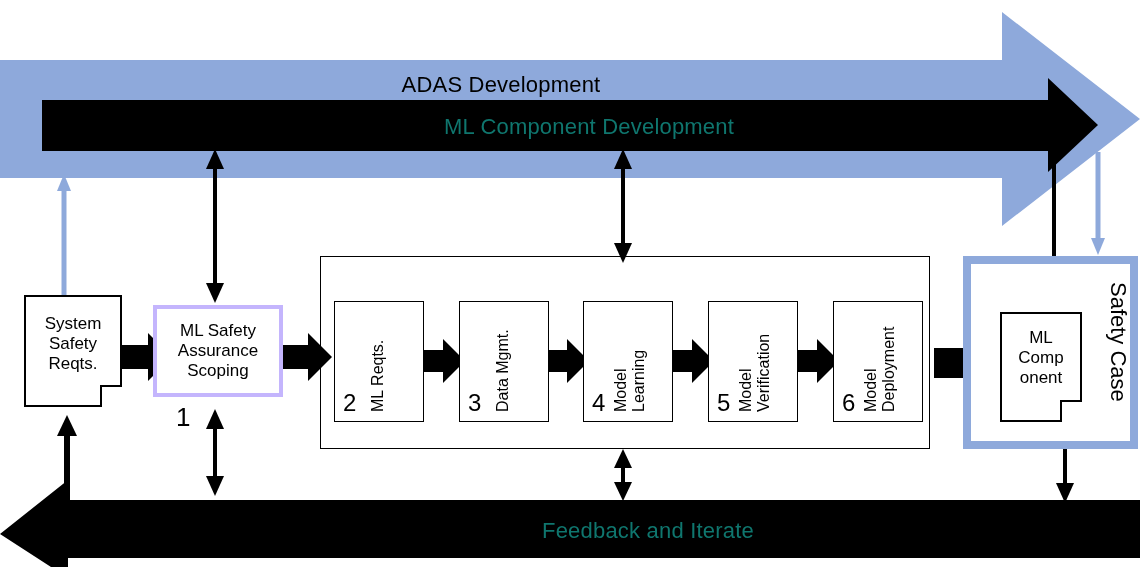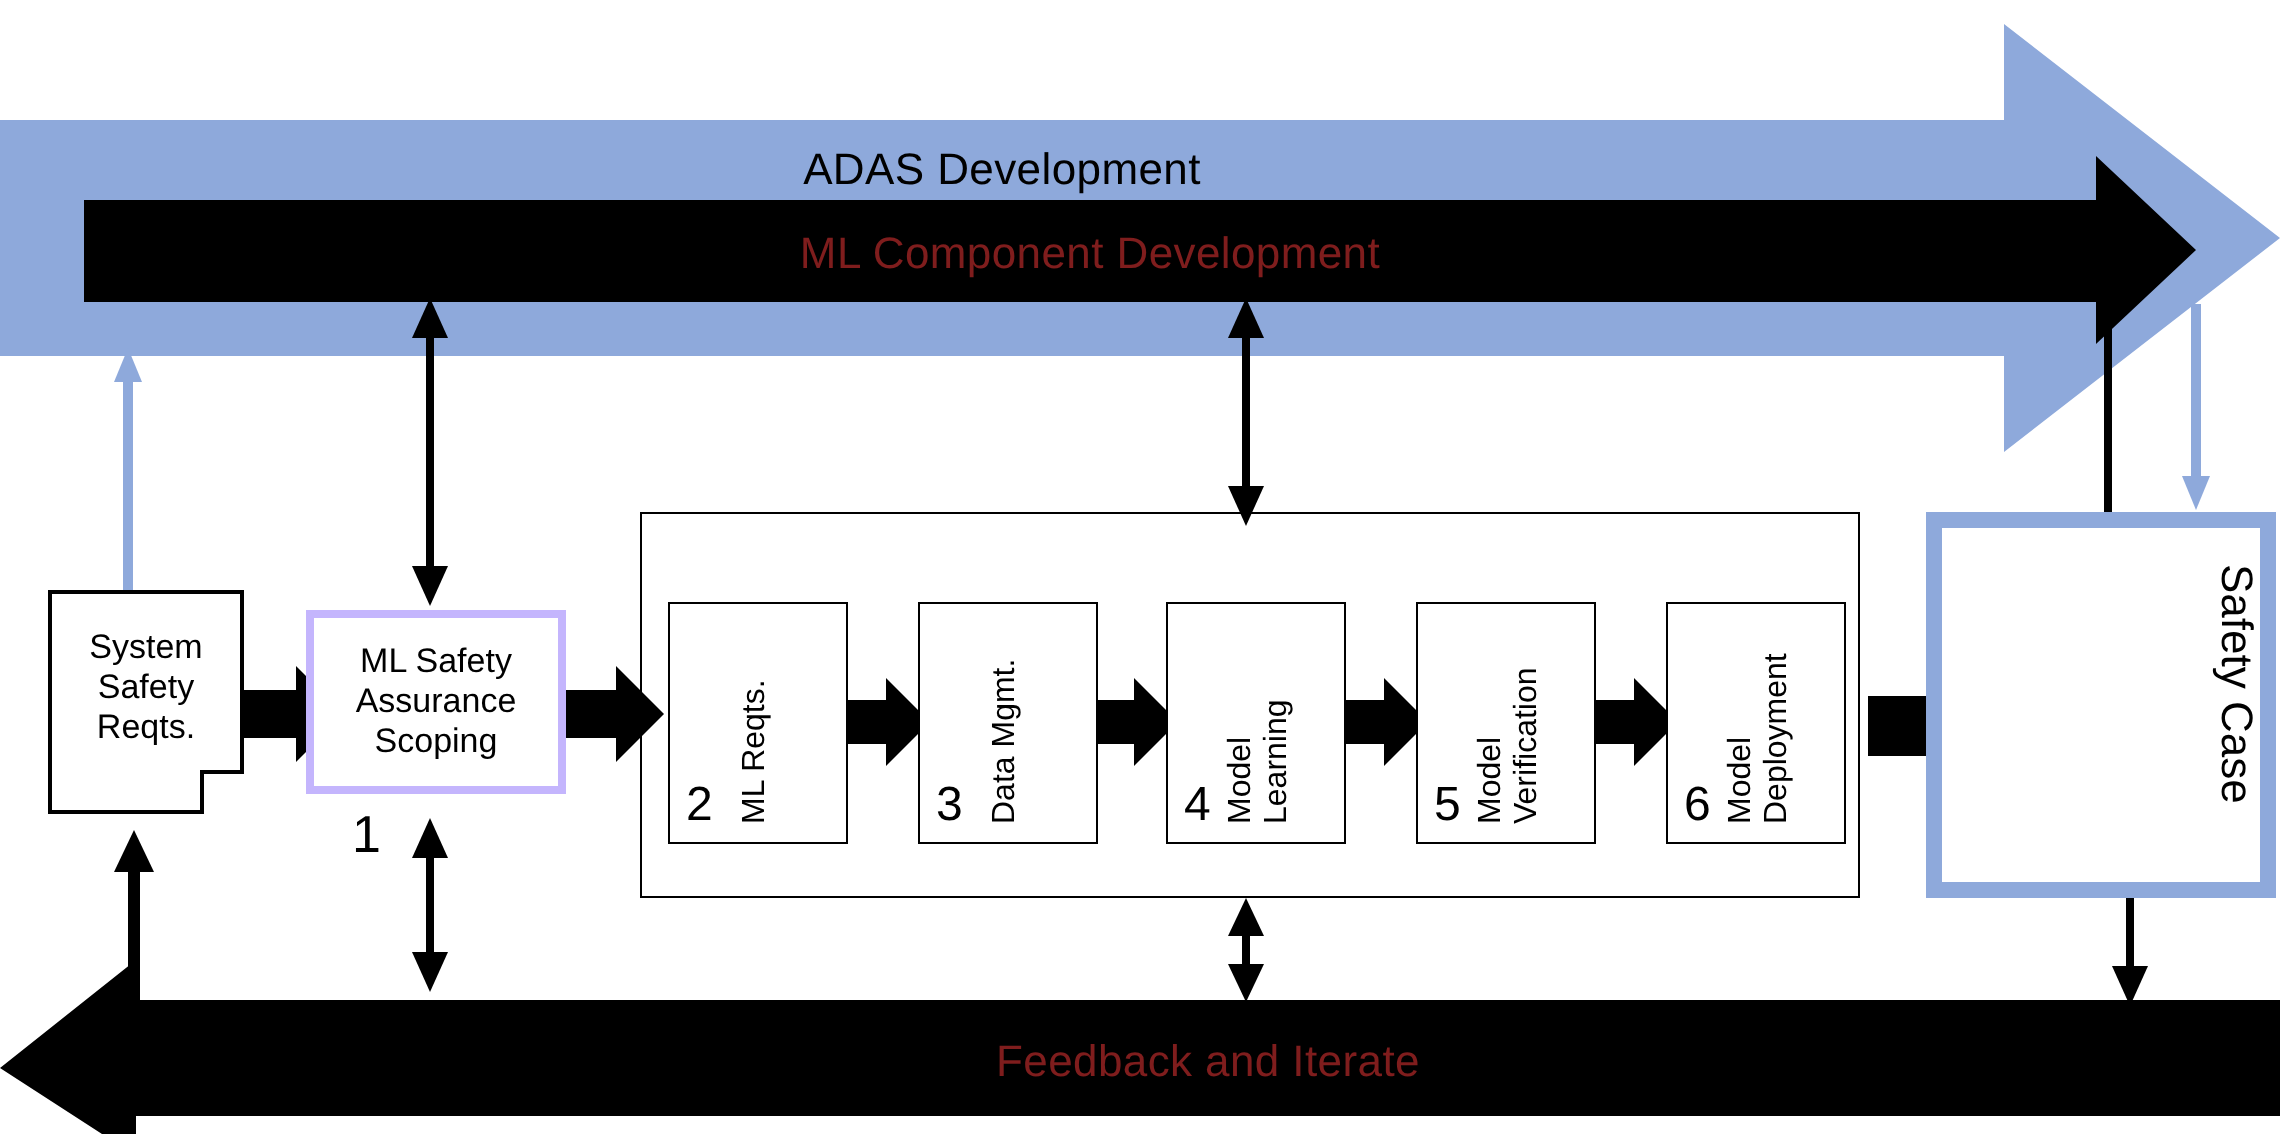"ML Component Development" .label-light { color: #7f1d1d -> #0f766e; padding-left: none -> 44px }
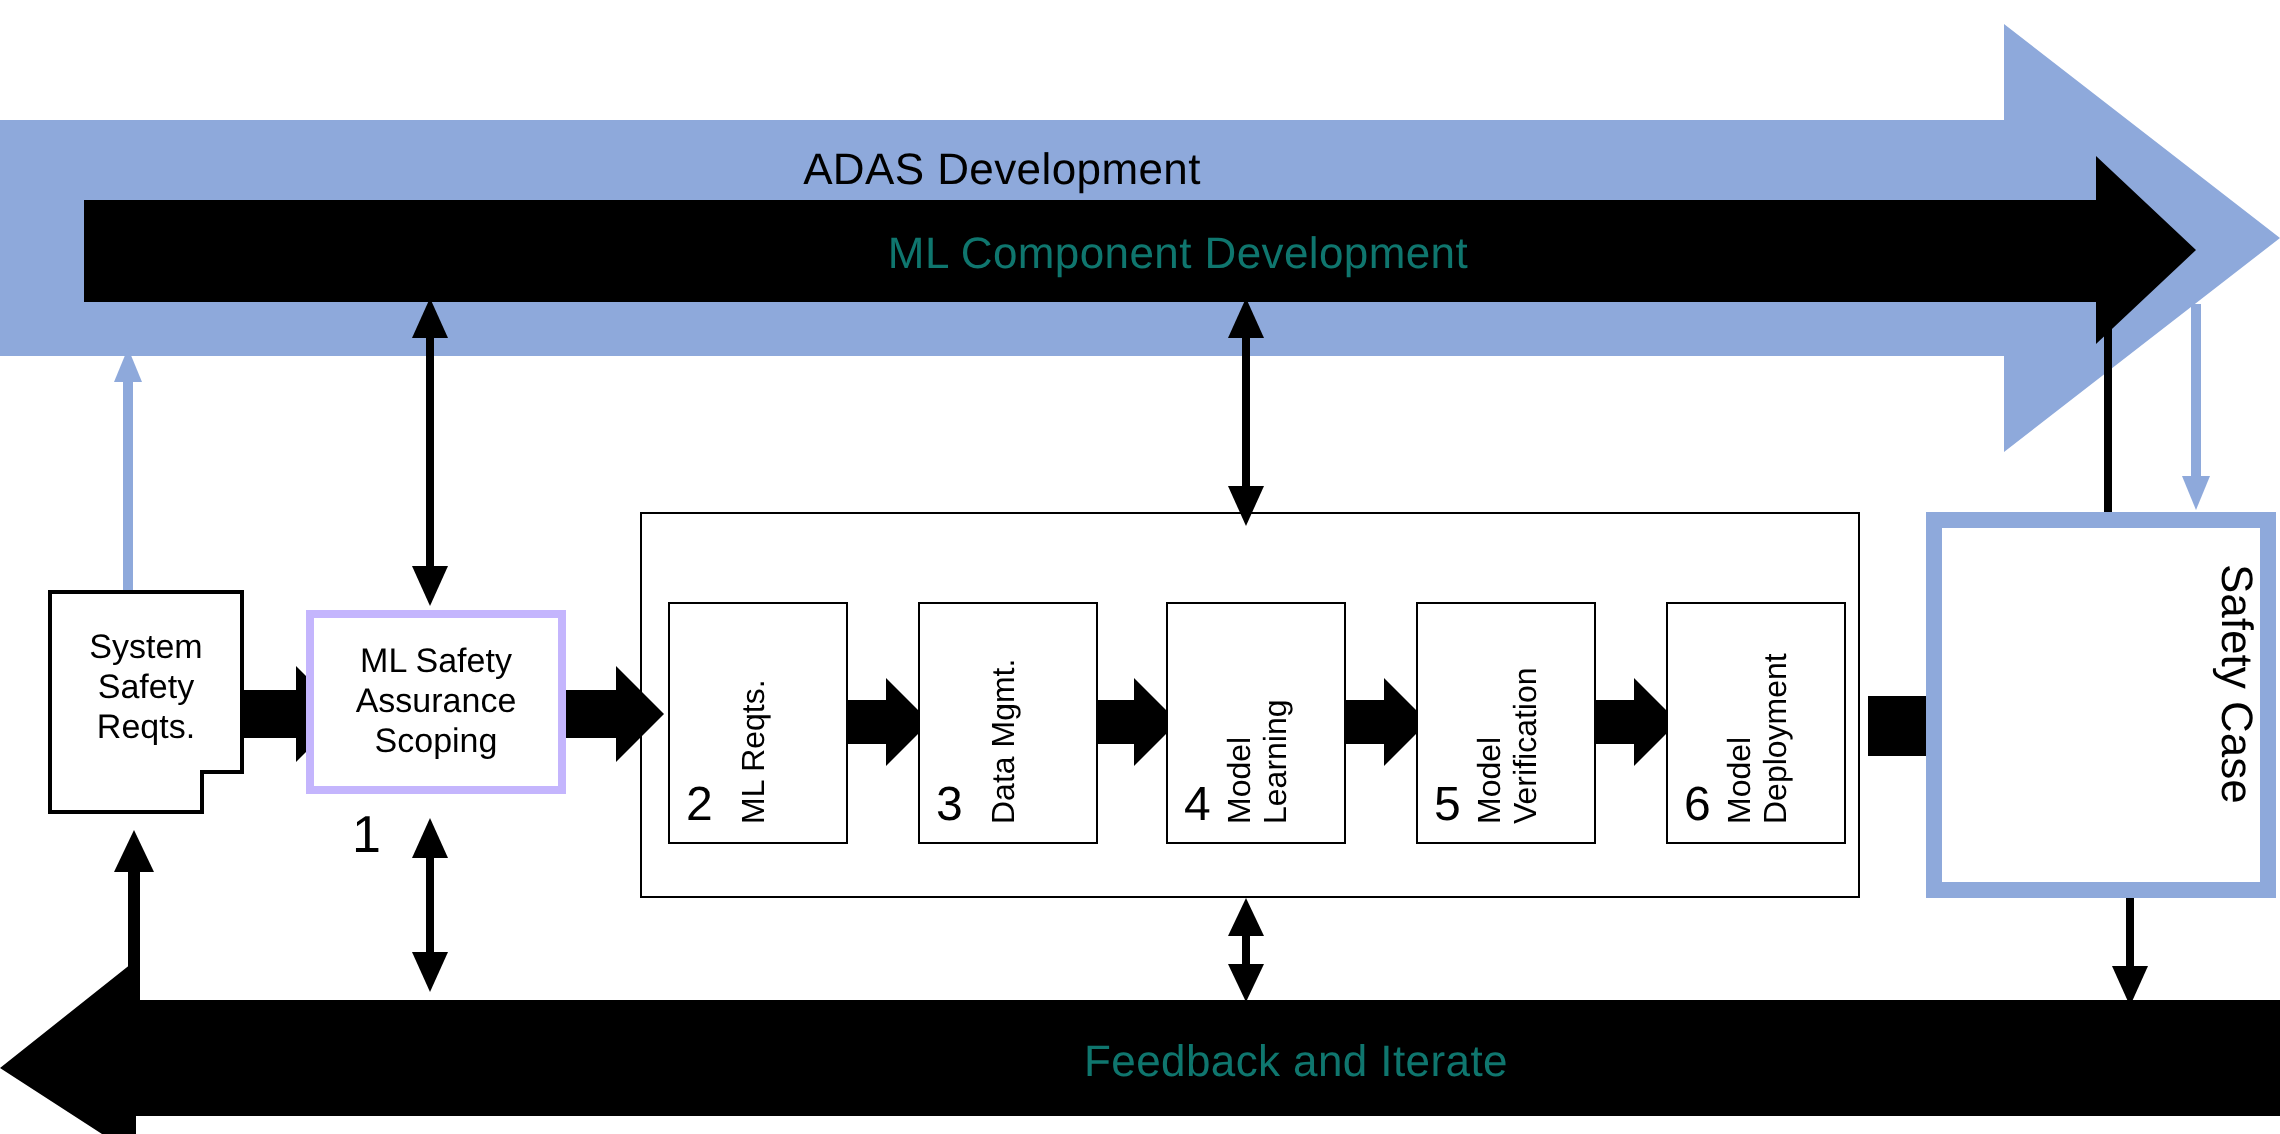"ML" div.abs { html: none -> <div> <div>ML Comp onent</div> <div></div> </div> }
